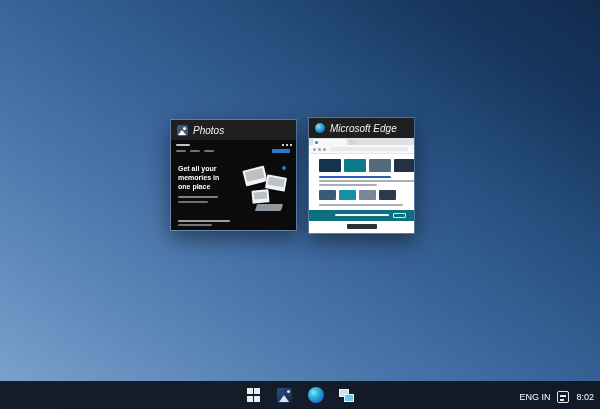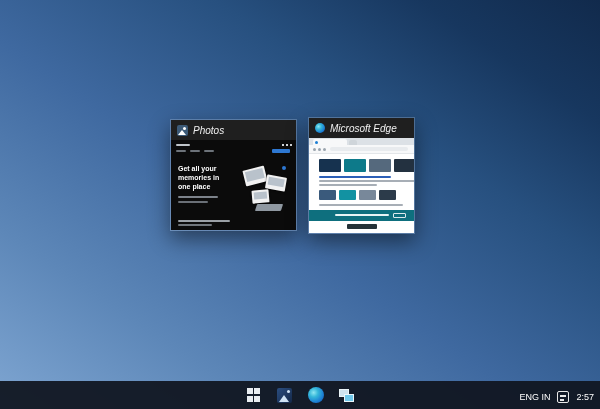"2:57" span { text: 2:57 -> 8:02 }
